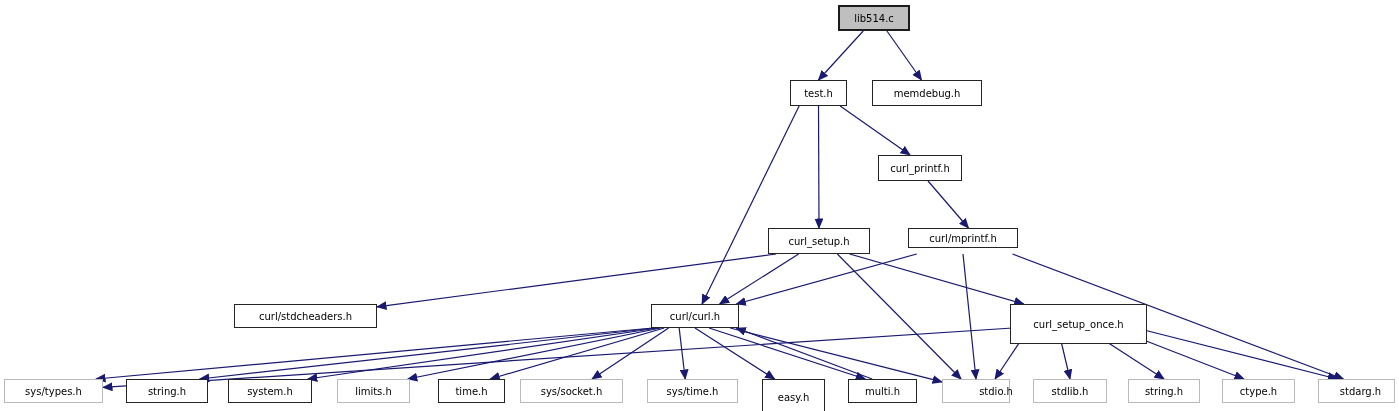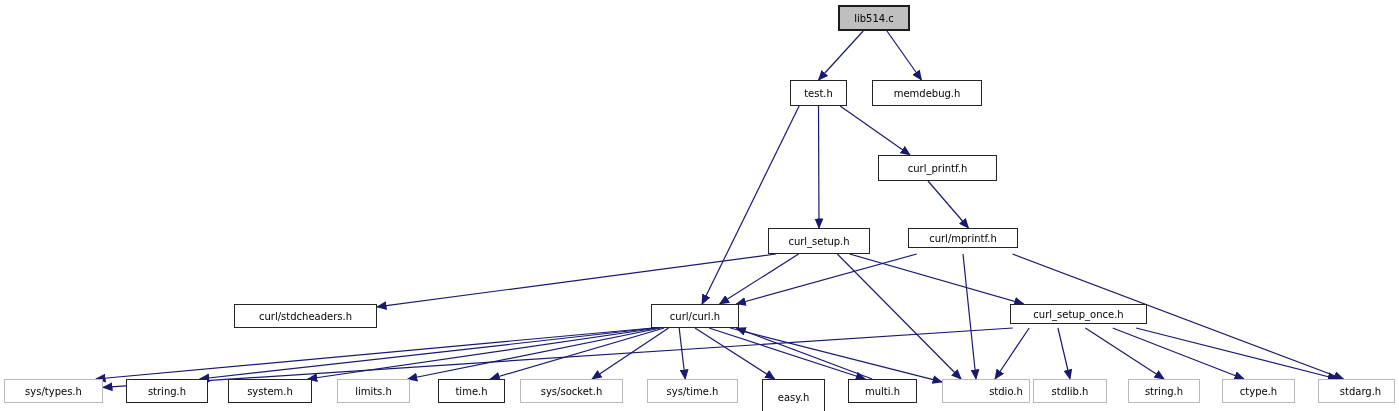"curl_printf.h" div.node { width: 119px -> 84px }
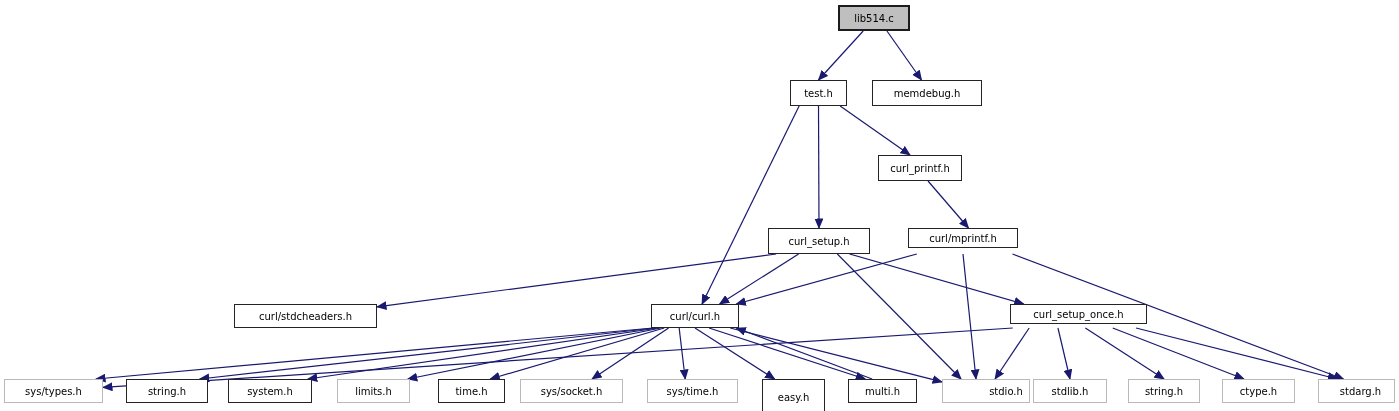"curl_setup_once.h" div.node { height: 20px -> 40px }
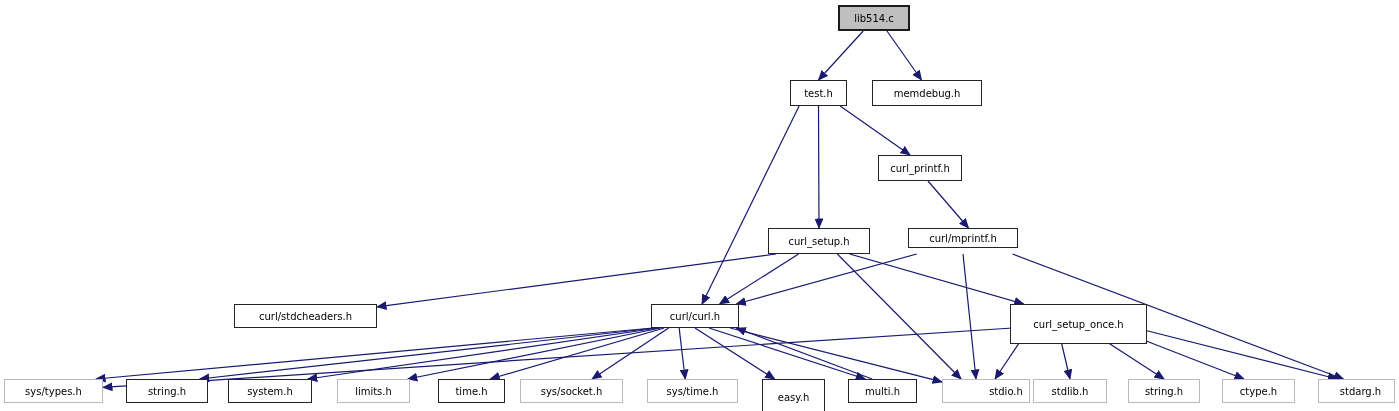"stdio.h" div.node { width: 88px -> 68px }
